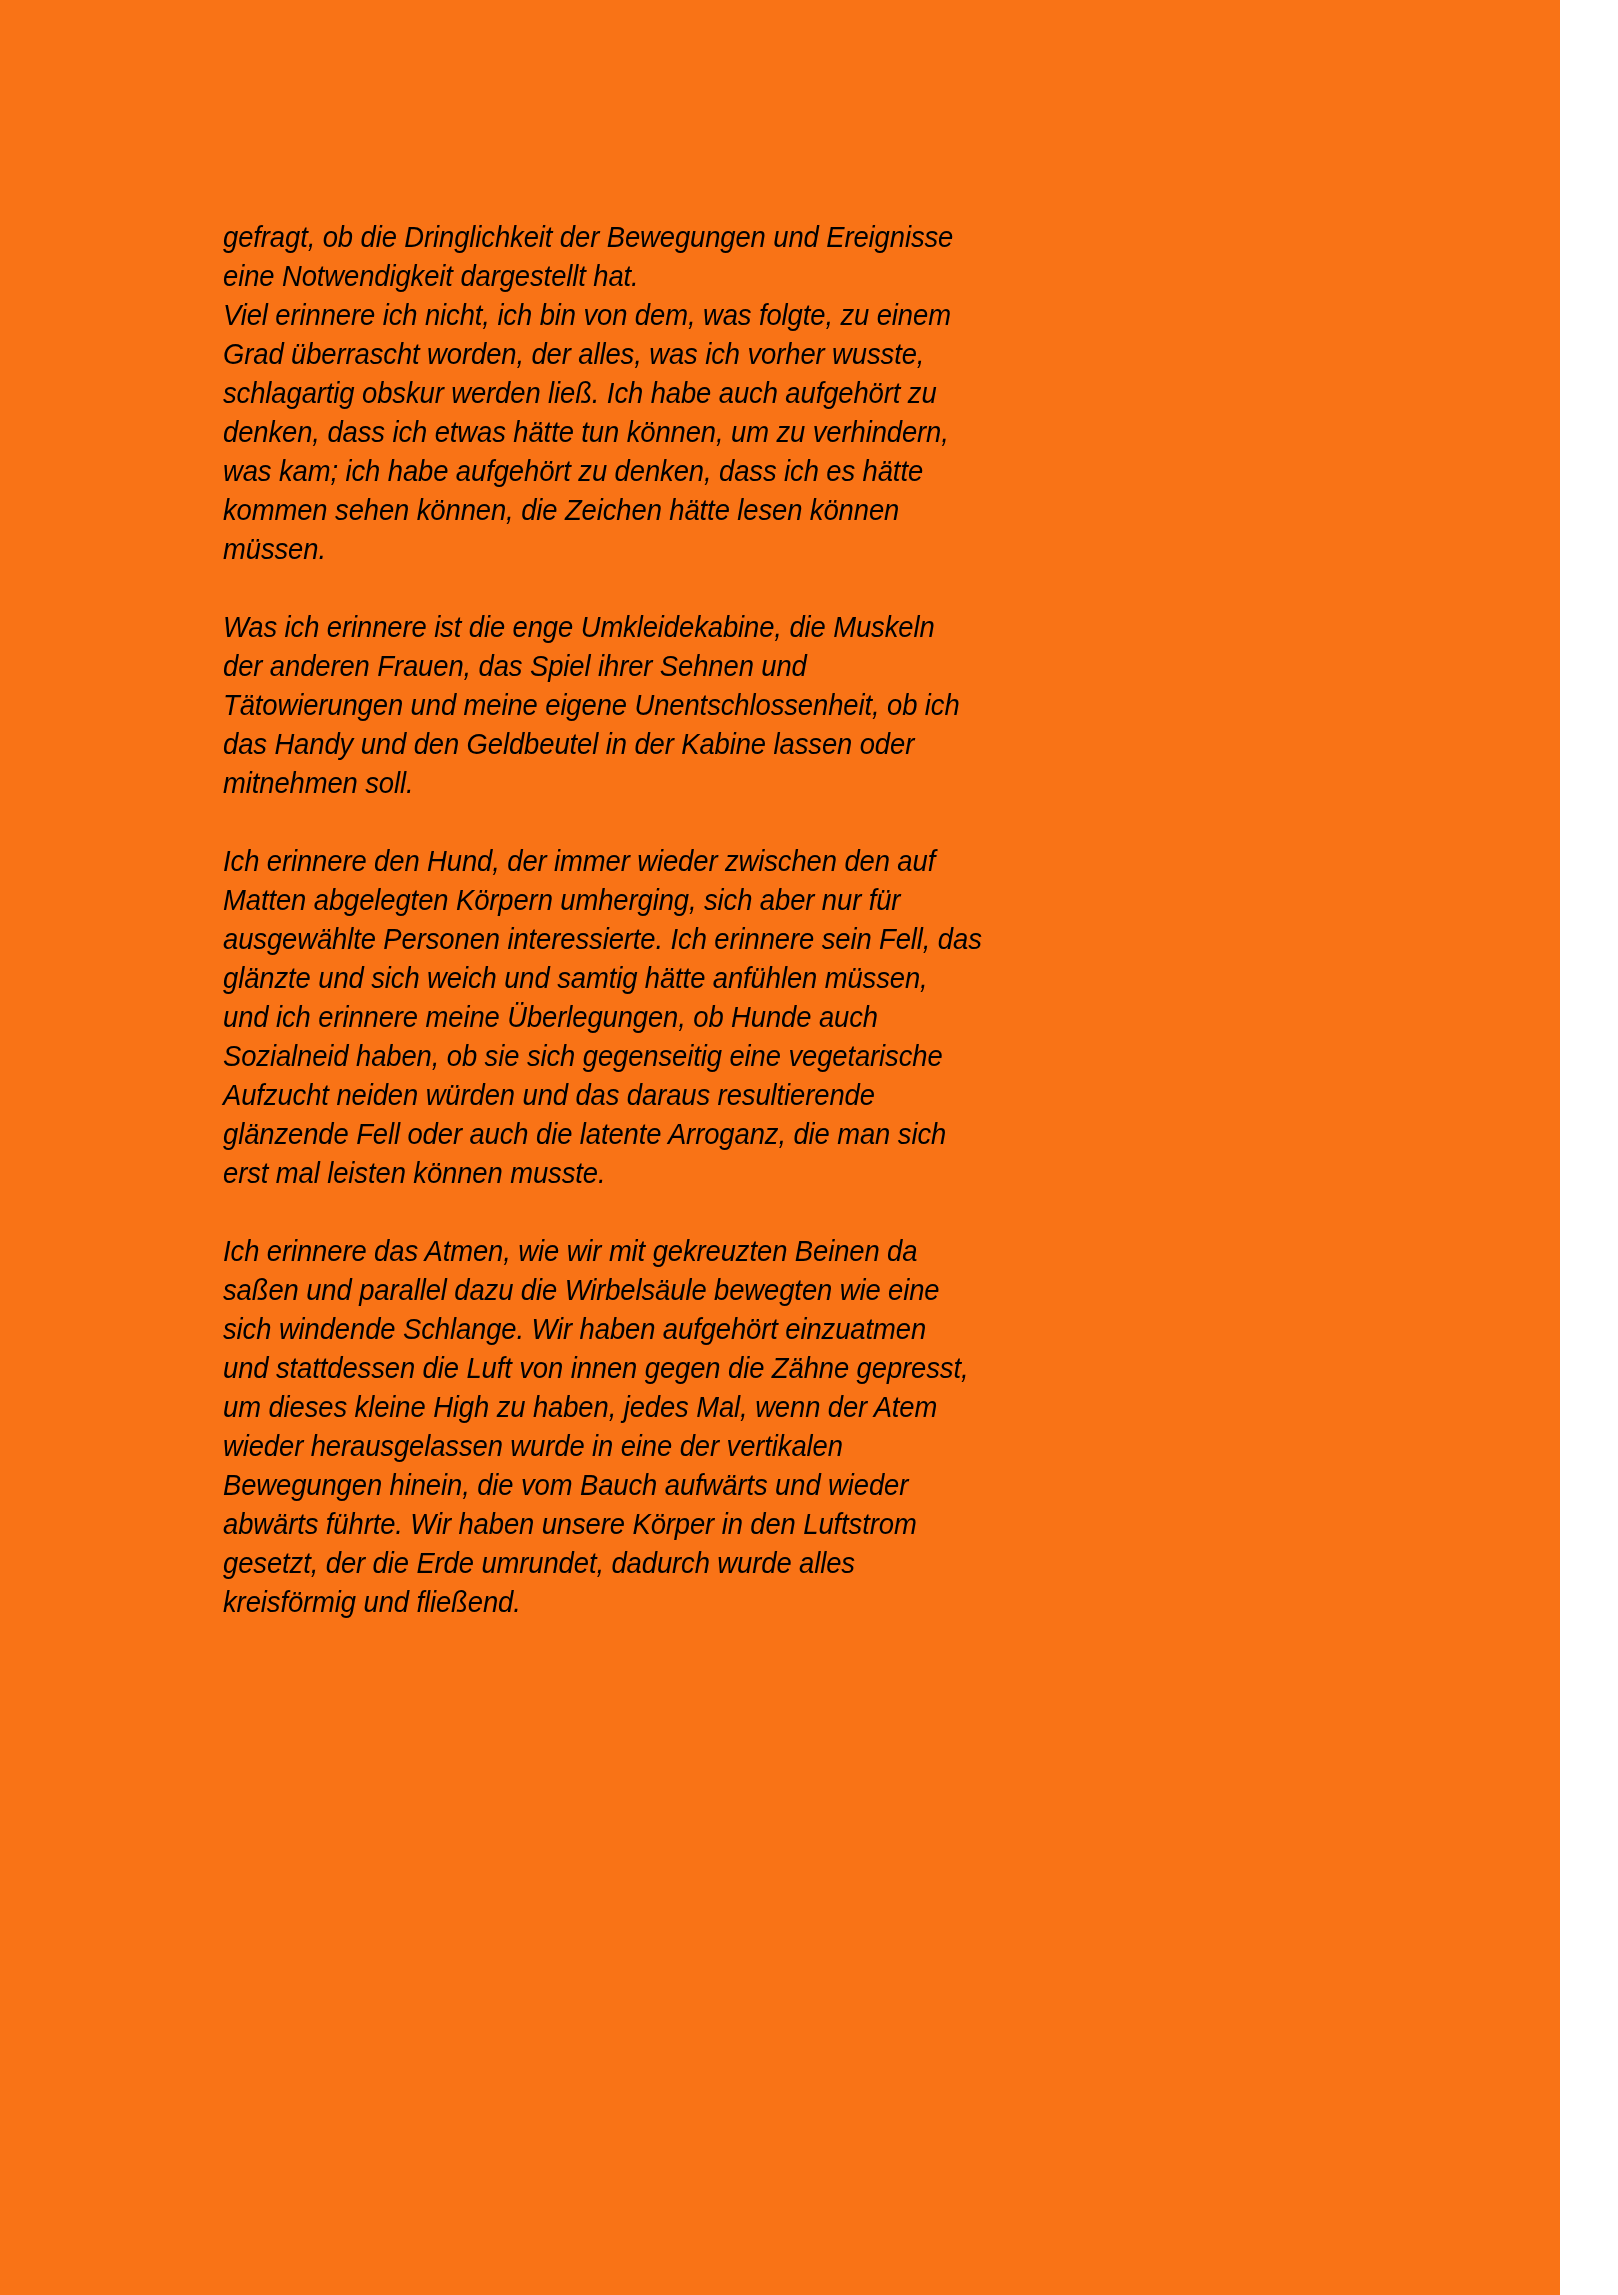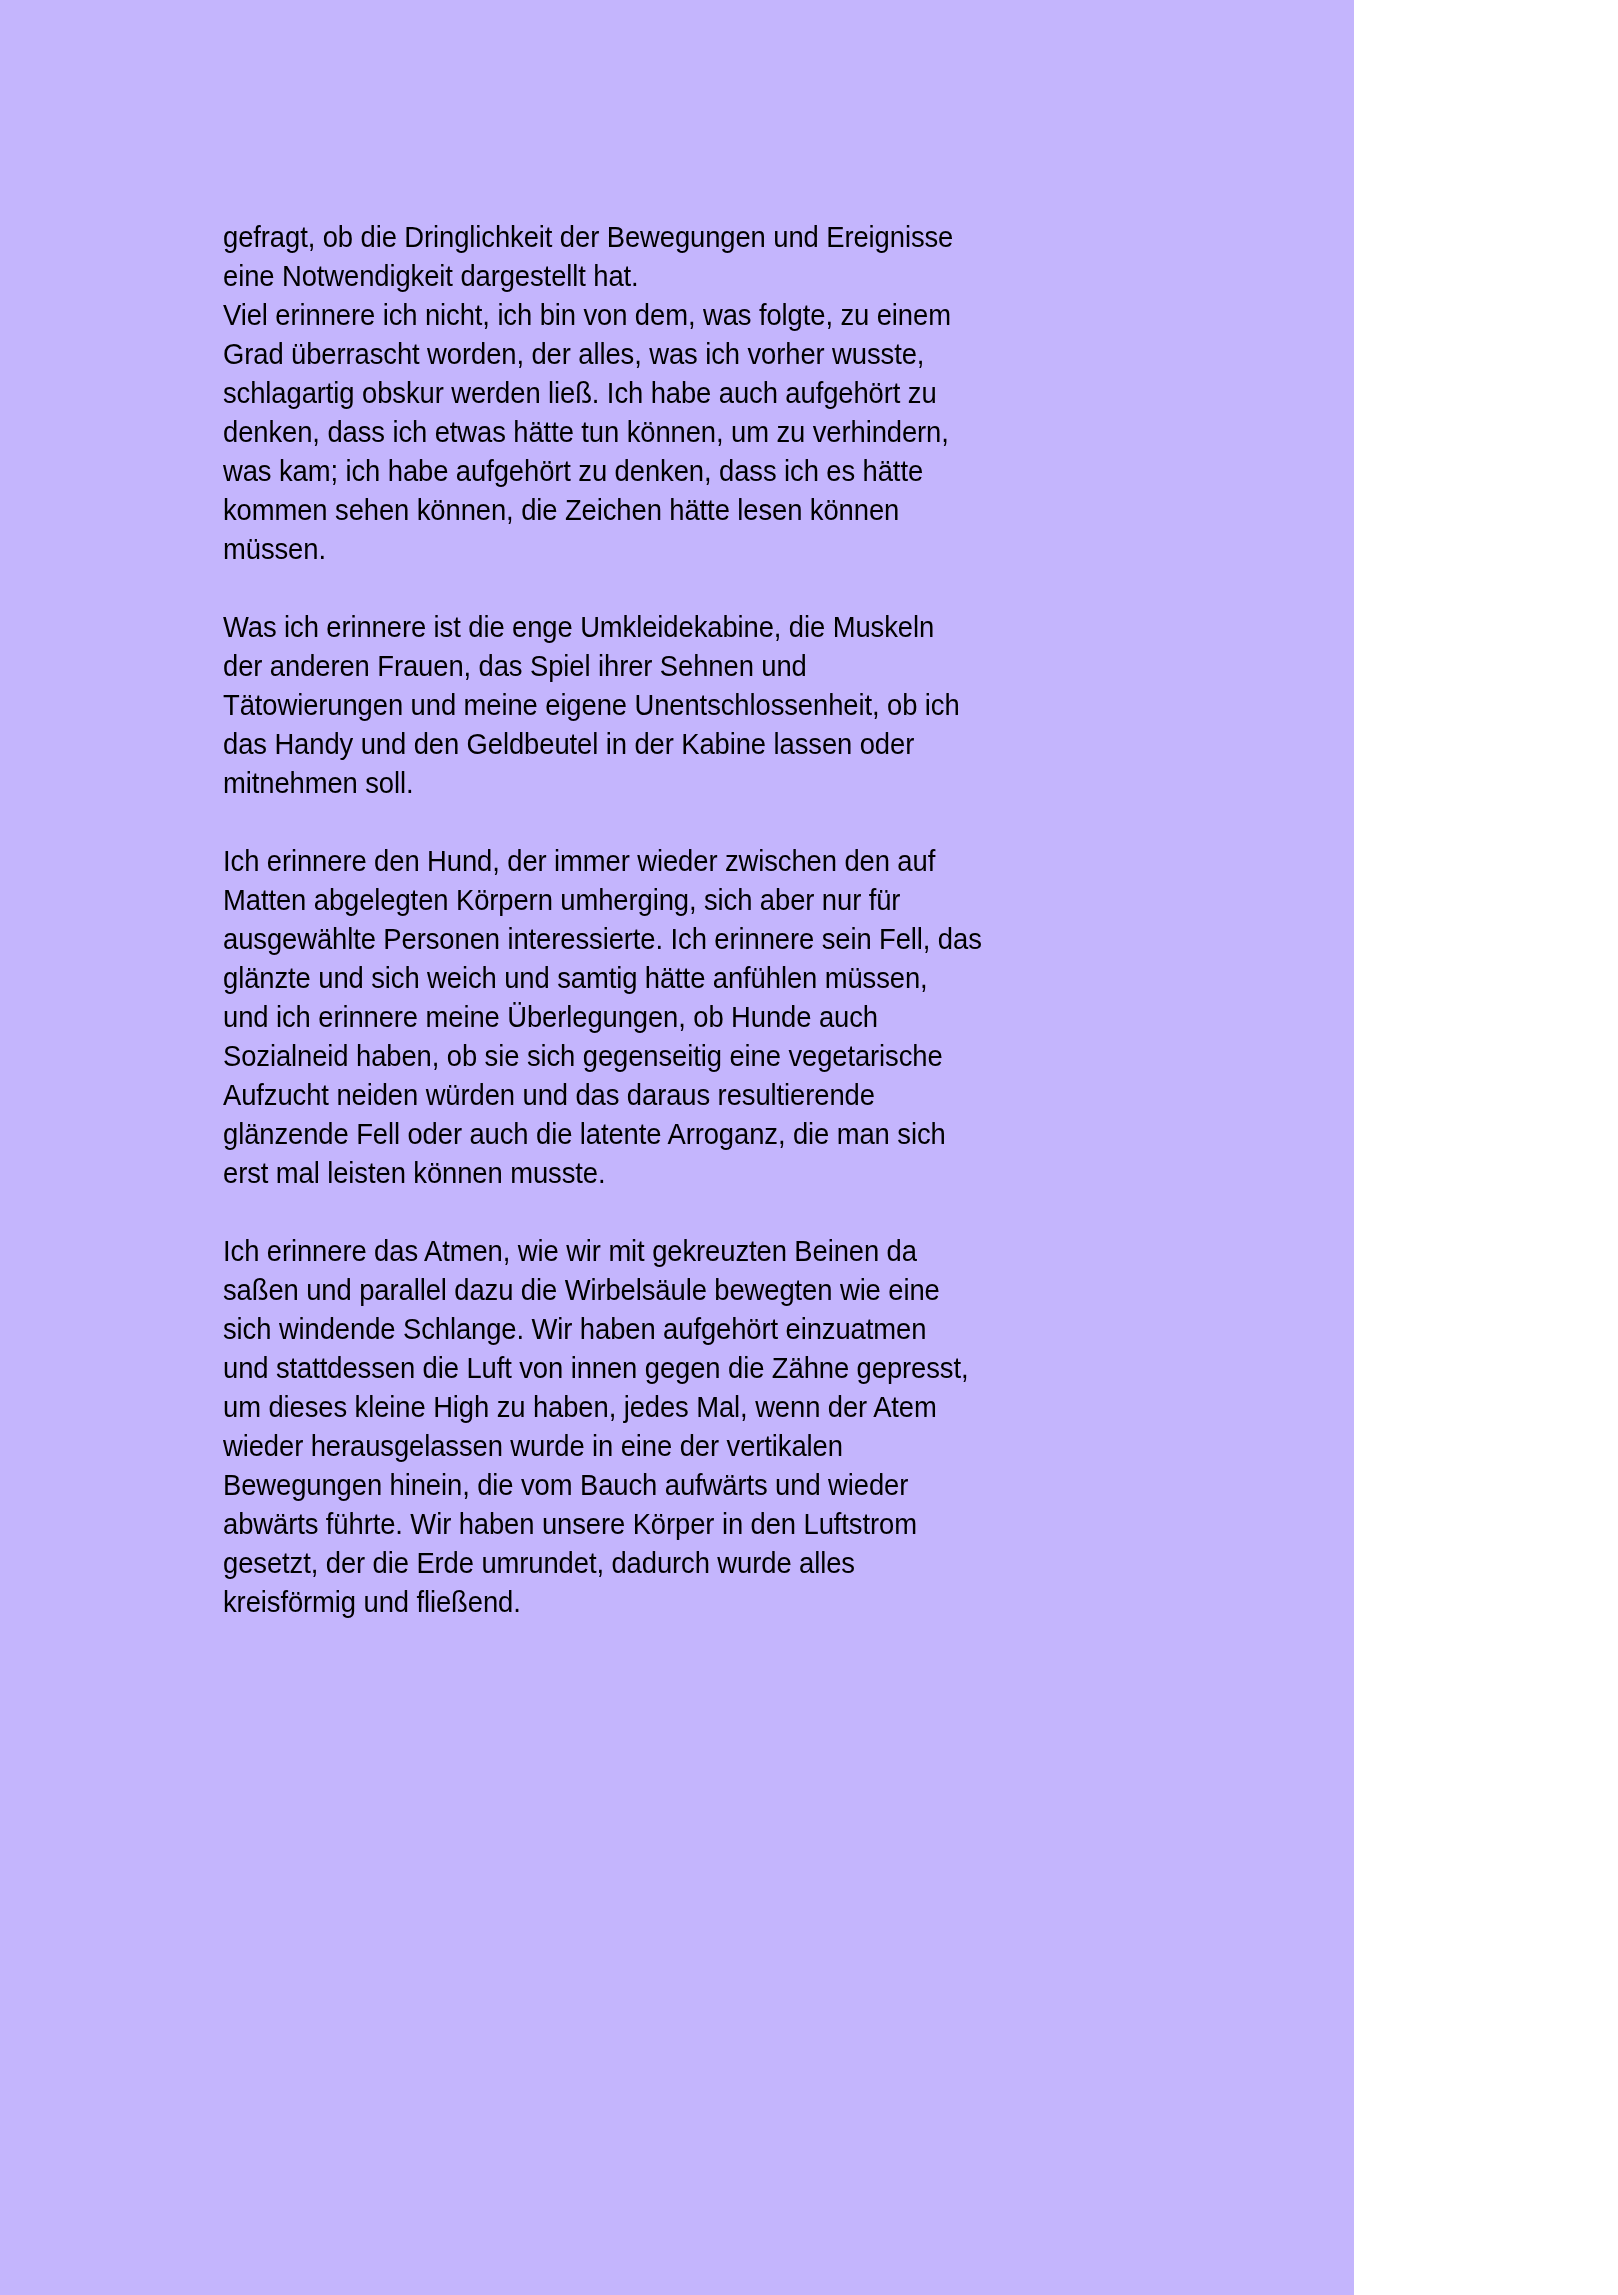"gefragt, ob die Dringlichkeit der" .page { background: #c4b5fd -> #f97316; font-style: none -> italic; width: 1354px -> 1560px }
